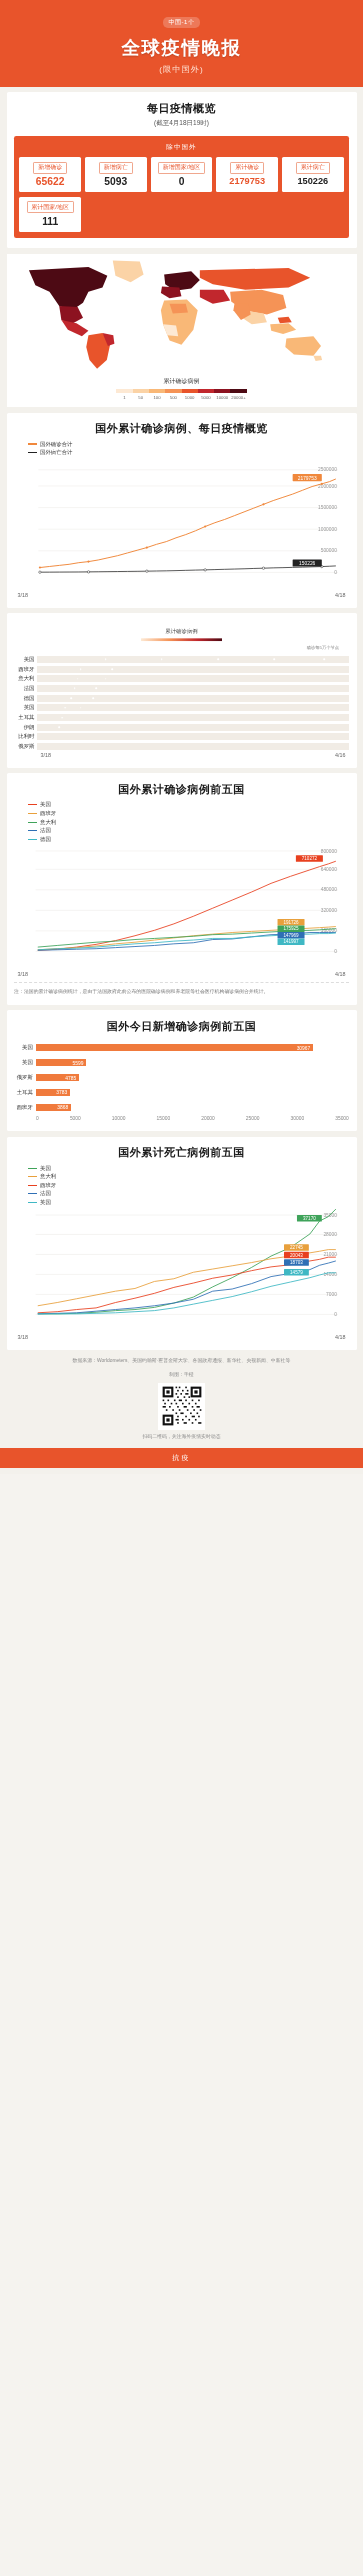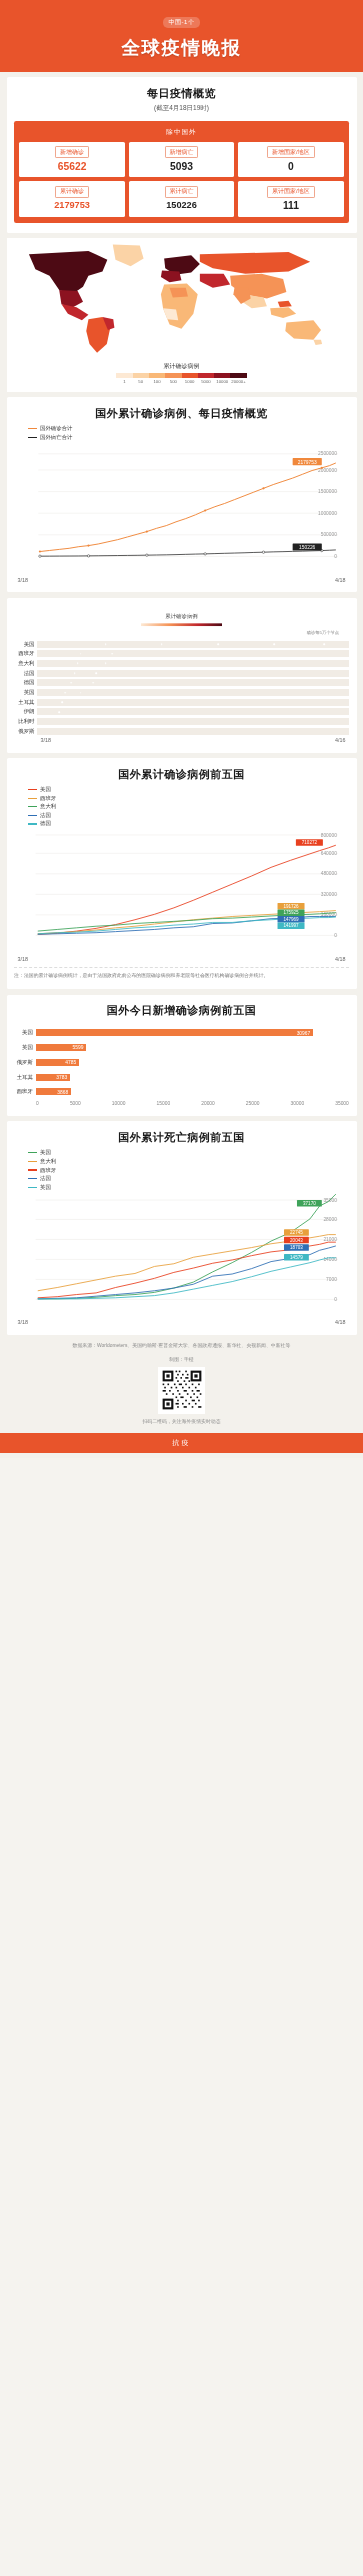"(限中国外)" div.sub { html: none -> <div>(限中国外)</div> }
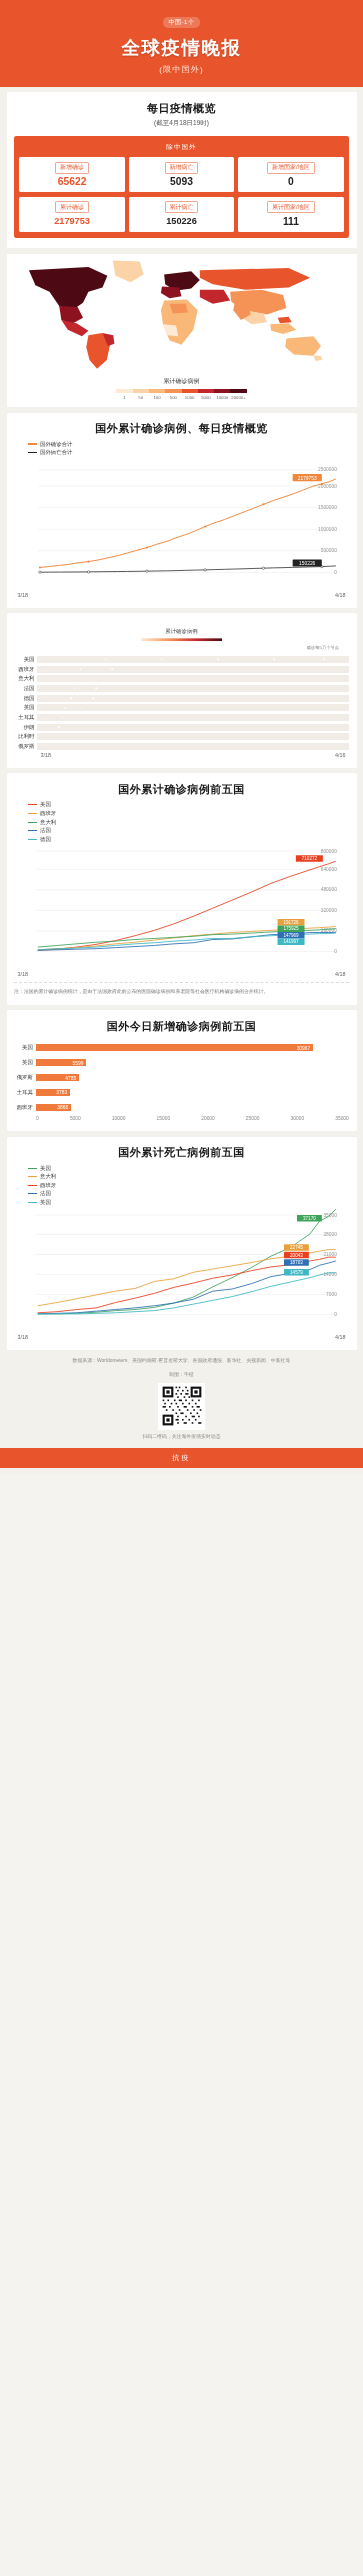"65622" .ov-grid { grid-template-columns: 1fr 1fr 1fr -> 1fr 1fr 1fr 1fr 1fr }
